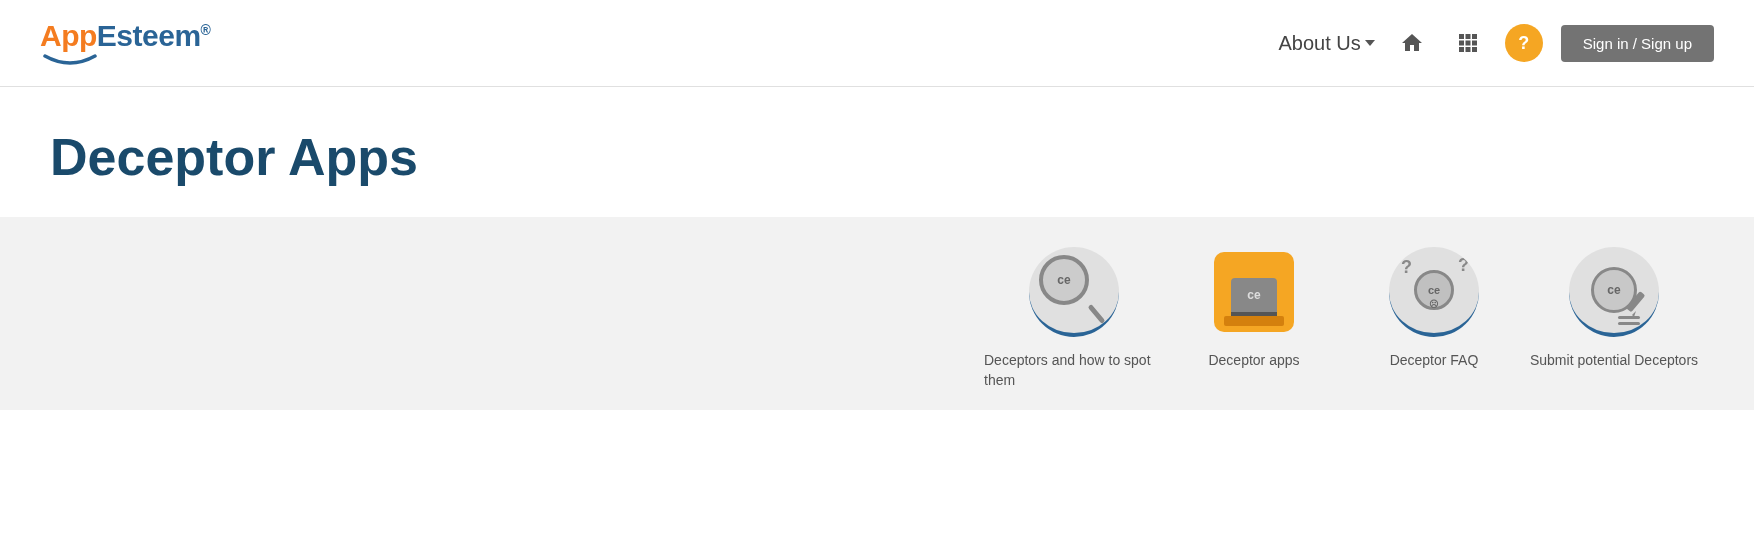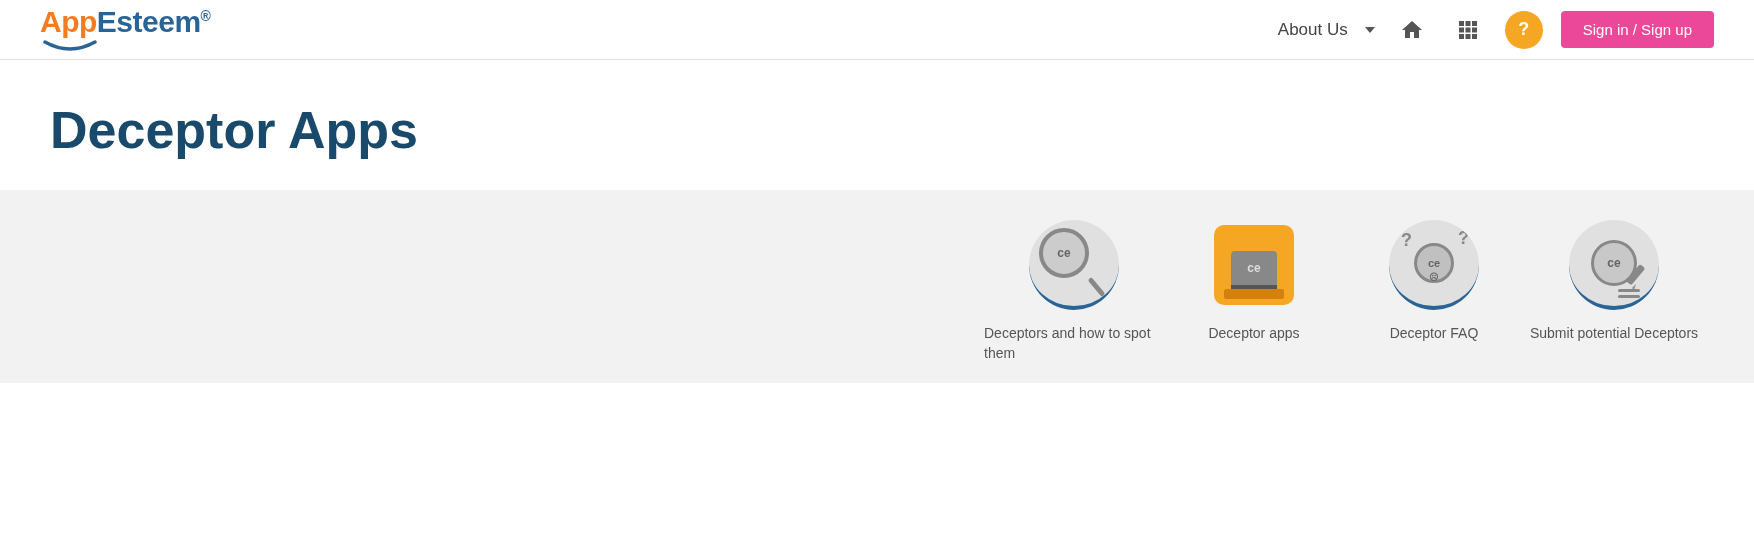"AppEsteem®" .header { height: 60px -> 87px }
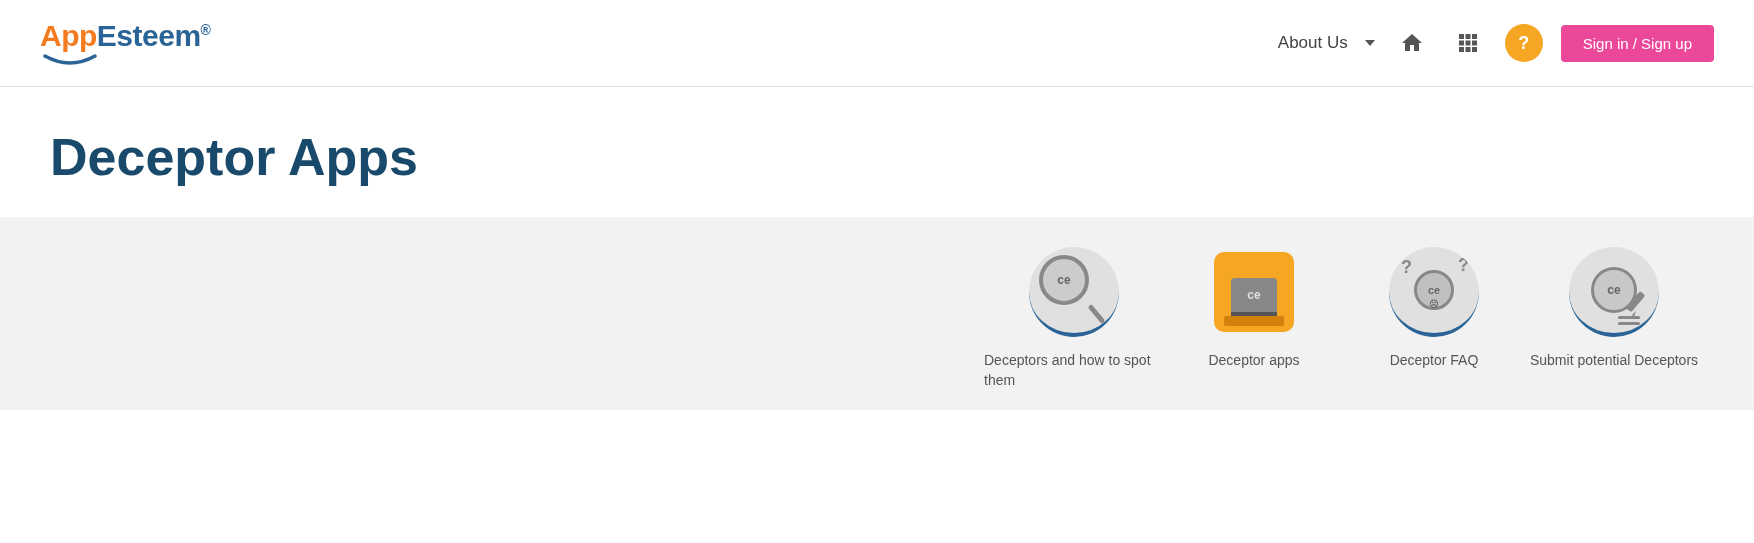"About Us" .nav-about { font-size: 17px -> 20px; gap: 14px -> 1px }
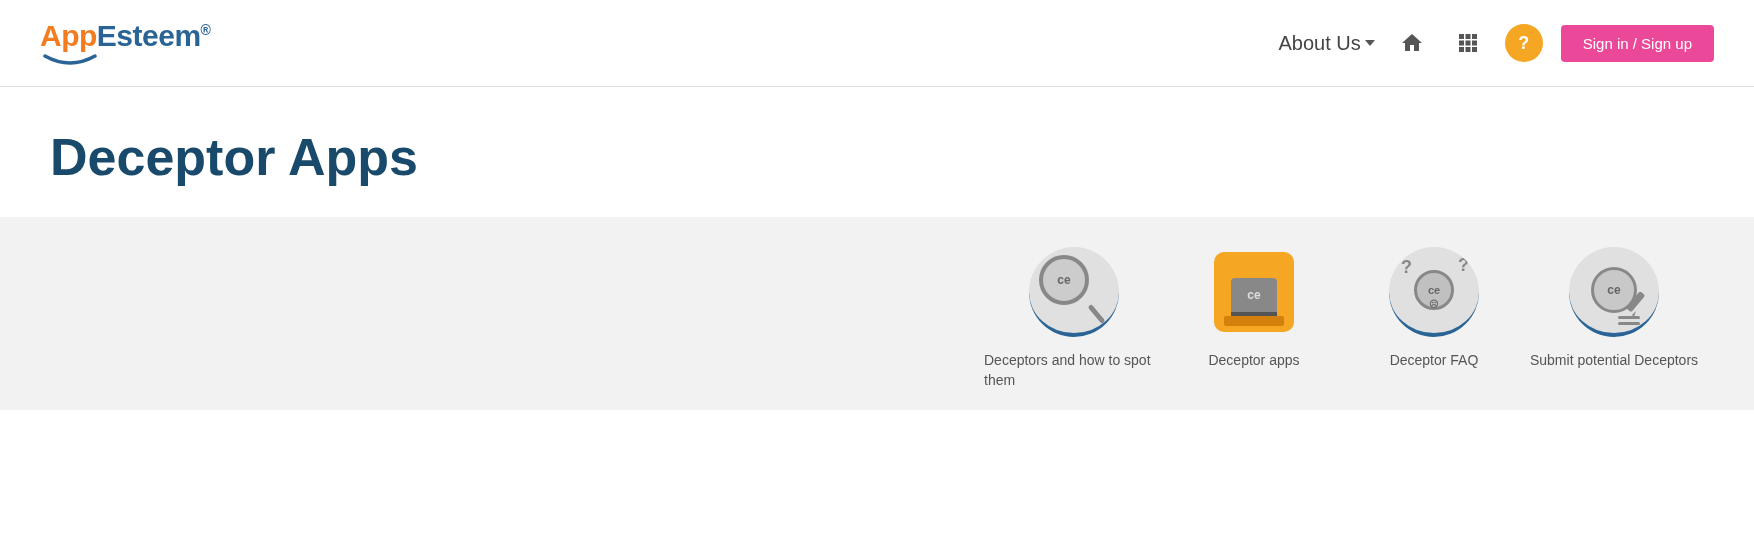"Sign in / Sign up" .sign-in-btn { background: #ec4899 -> #737373 }
